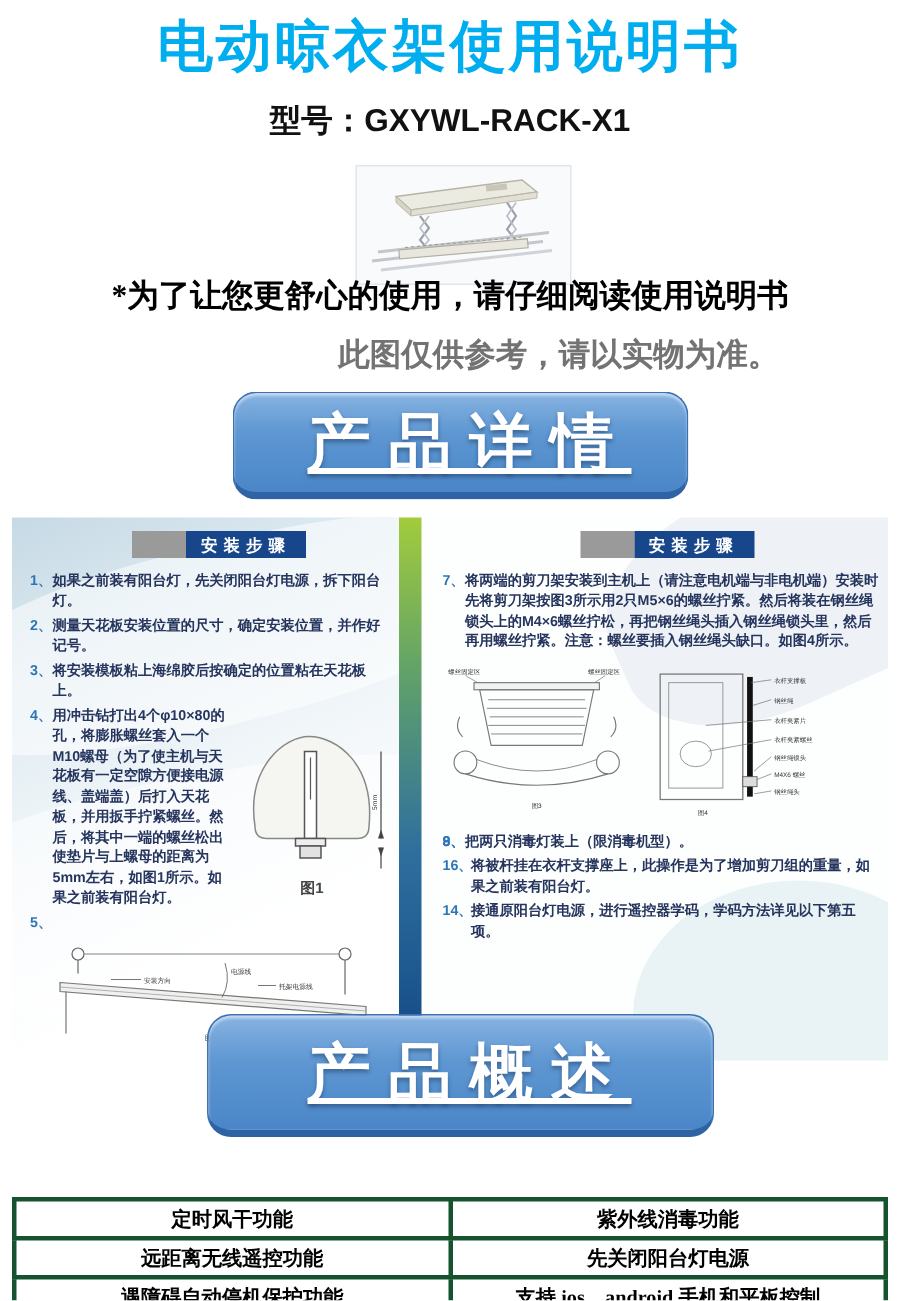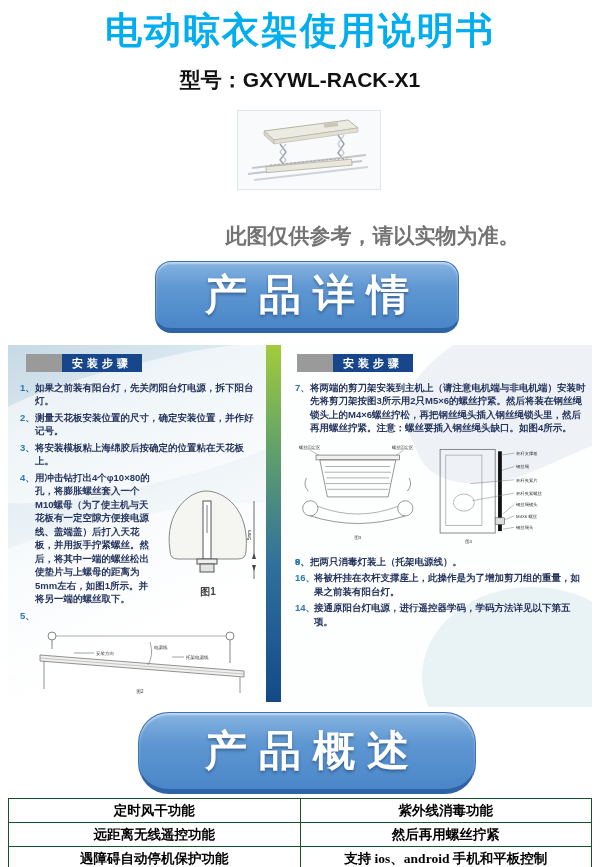"*为了让您更舒心的使用，请仔细阅读使用说明书" div.note1 { html: none -> <div>*为了让您更舒心的使用，请仔细阅读使用说明书</div> }
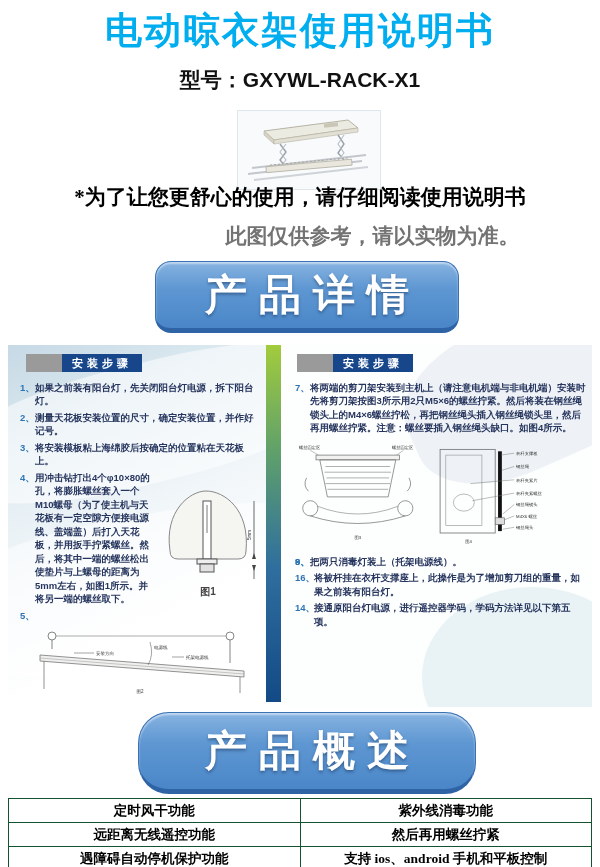"产品详情" .big-btn { text-decoration: none -> underline }
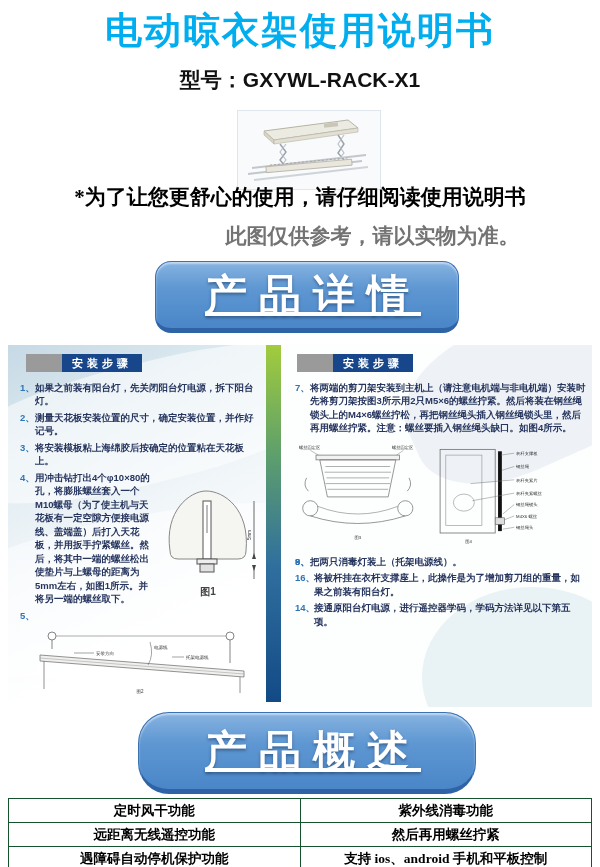"安装步骤" .banner { justify-content: none -> center }
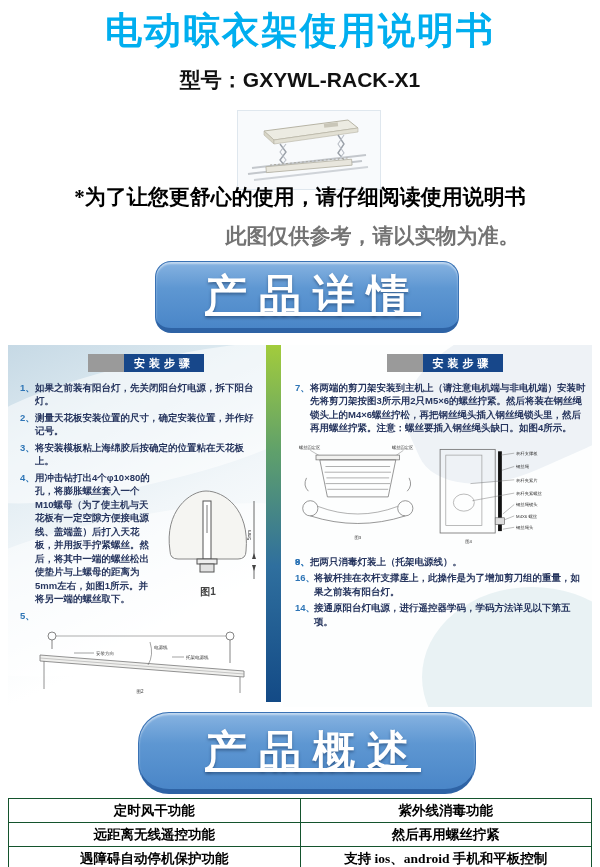"用冲击钻打出4个φ10×80的孔，将膨胀螺丝套入一个M10螺母（为了使主机与天花" span { text: 并将另一端的螺丝取下 -> 如果之前装有阳台灯 }
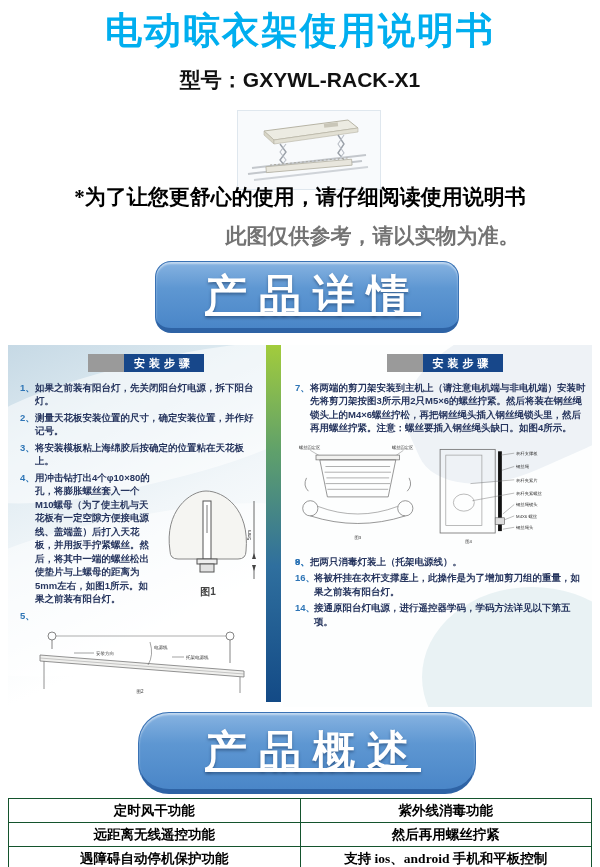"把两只消毒灯装上（托架电源线）。" span { text: 托架电源线 -> 限消毒机型 }
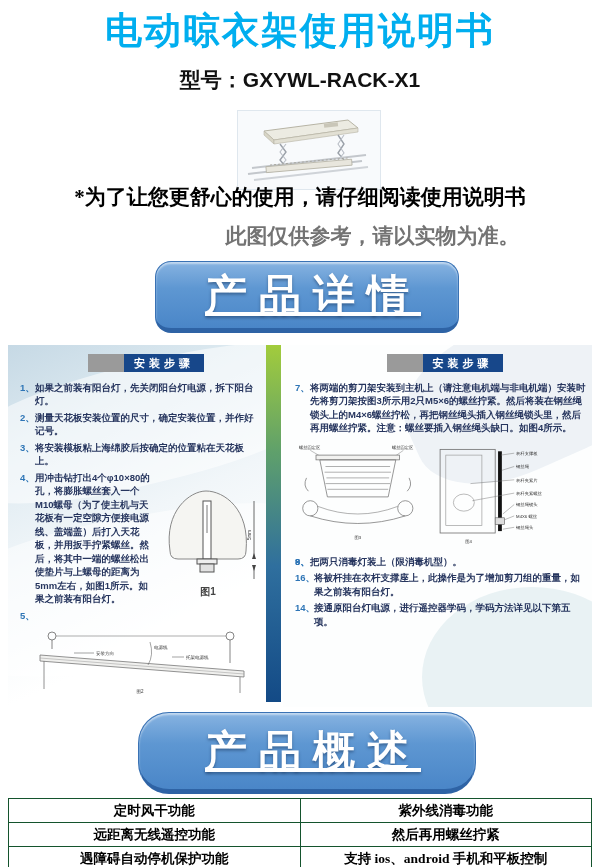"产品概述" #overview-btn { border-radius: 31px -> none; top: 712px -> 676px }
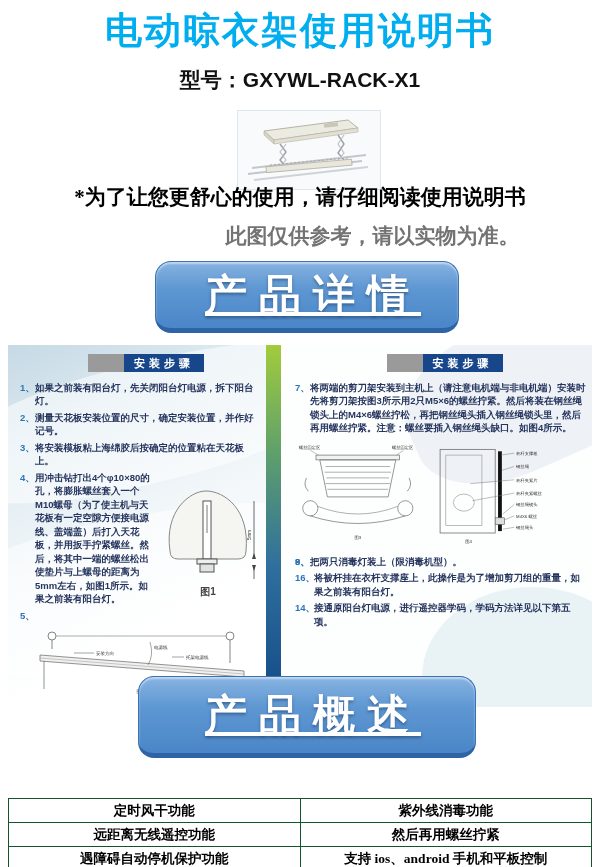"定时风干功能" table.features td { border: 1px solid #14532d -> 3px solid #14532d }
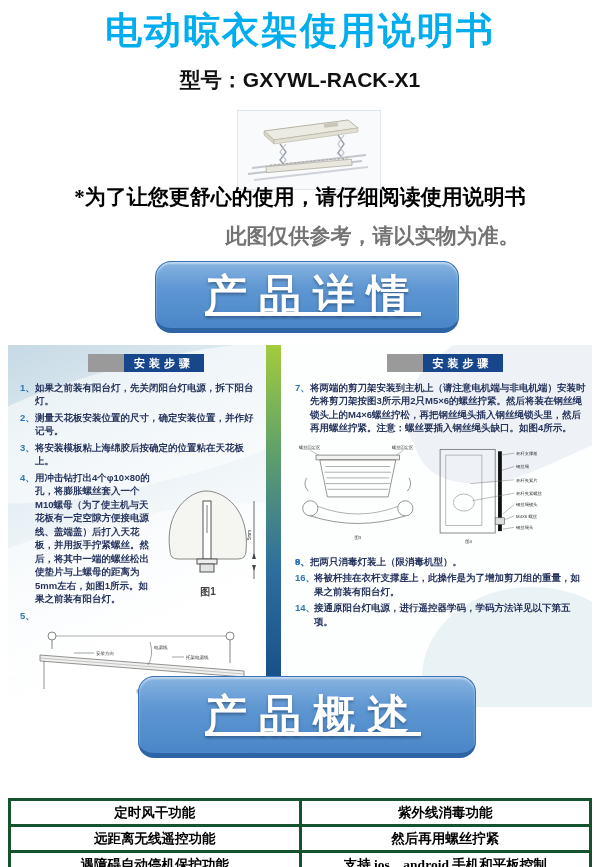"然后再用螺丝拧紧" td { text: 然后再用螺丝拧紧 -> 先关闭阳台灯电源 }
